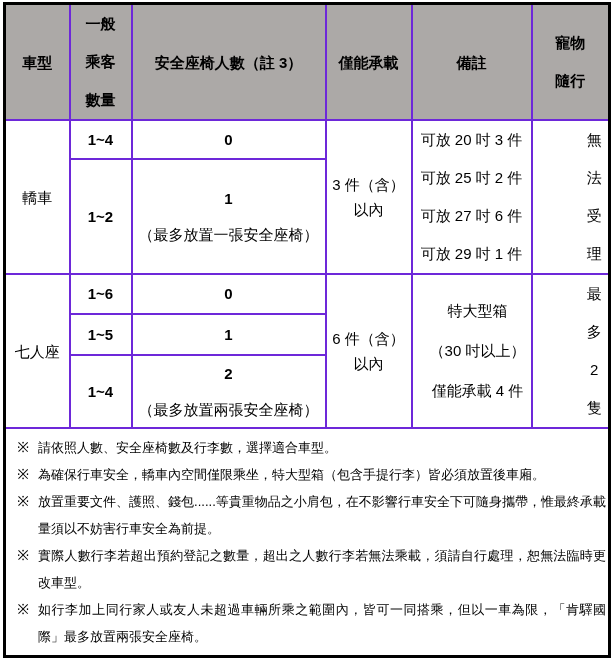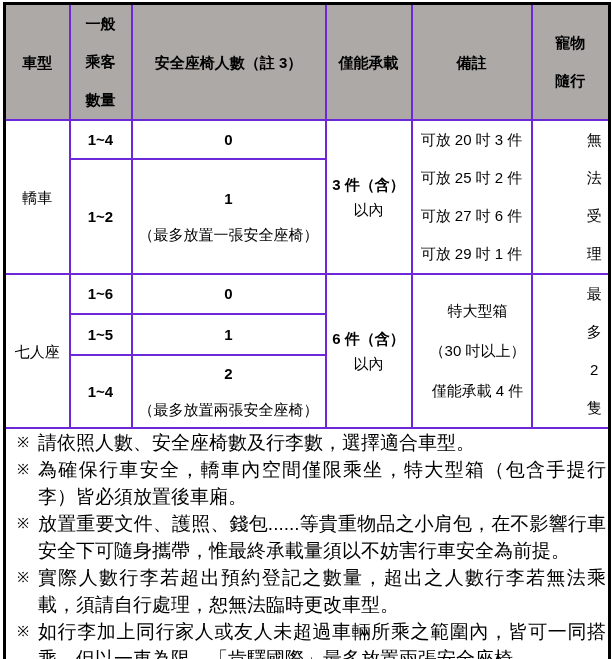"3 件（含）" .luggage .ln0 { font-weight: bold -> normal }
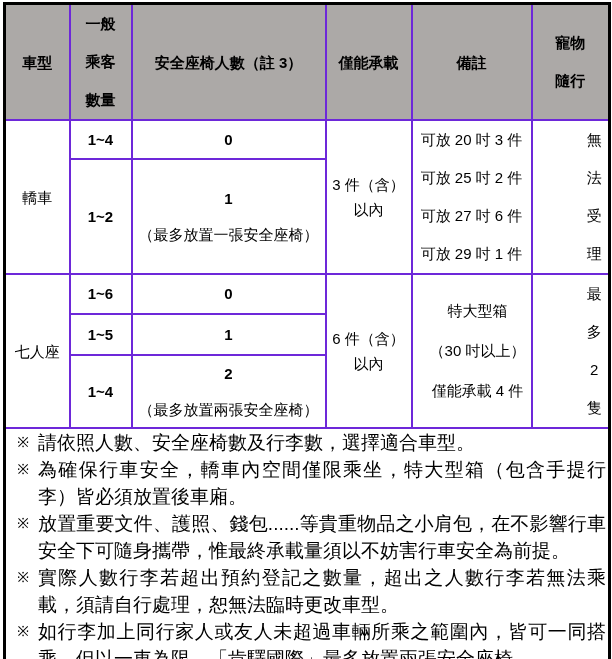"請依照人數、安全座椅數及行李數，選擇適合車型。" .fn-text { font-size: 19px -> 13px }
